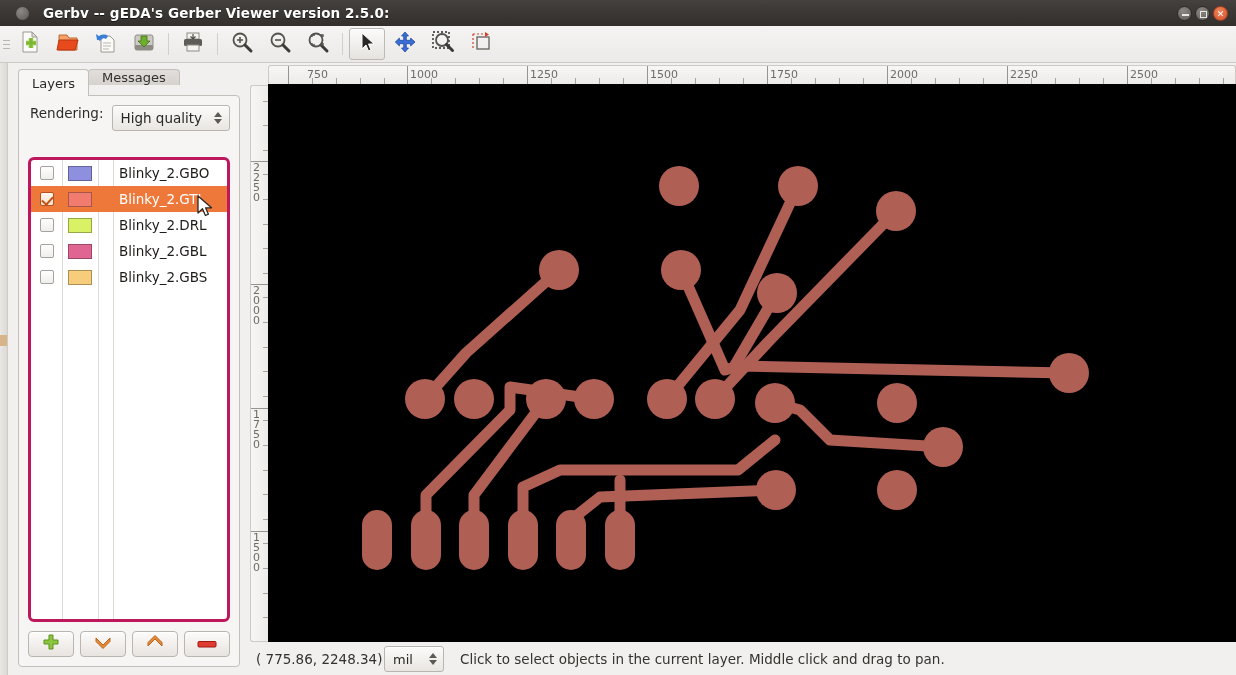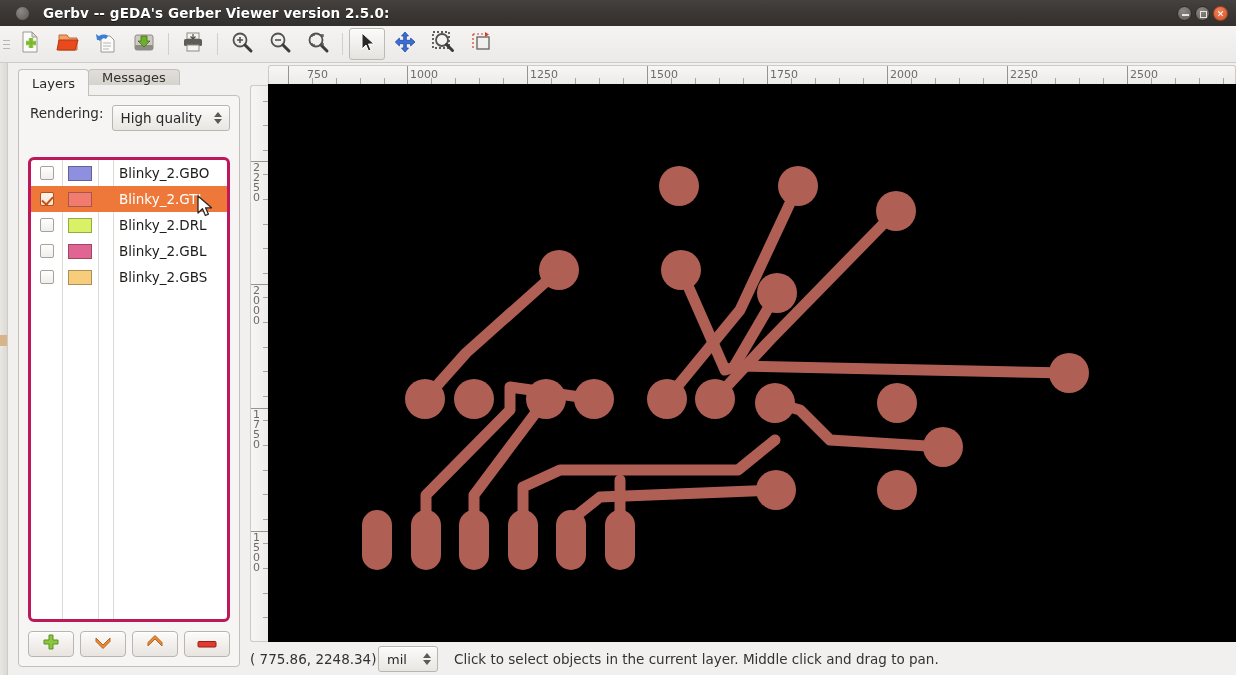"( 775.86, 2248.34)" .coords { margin-left: none -> 6px }
